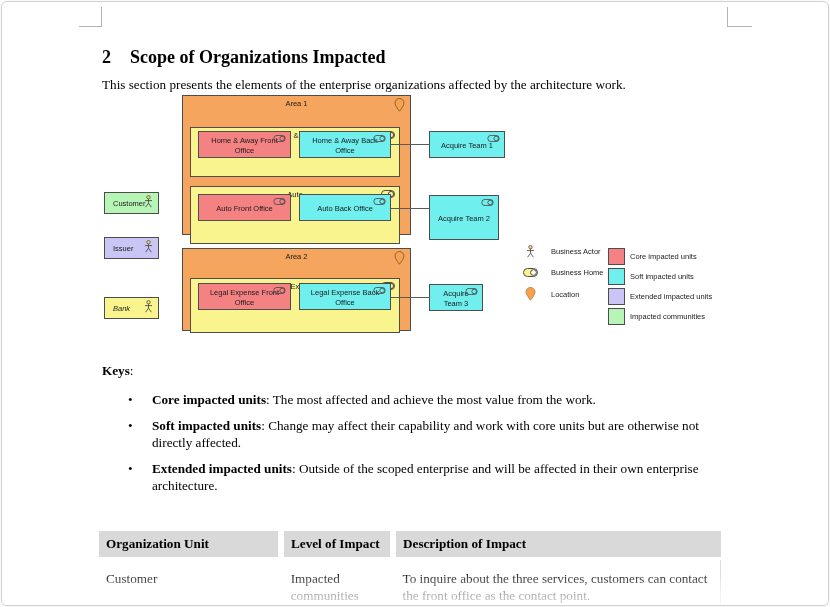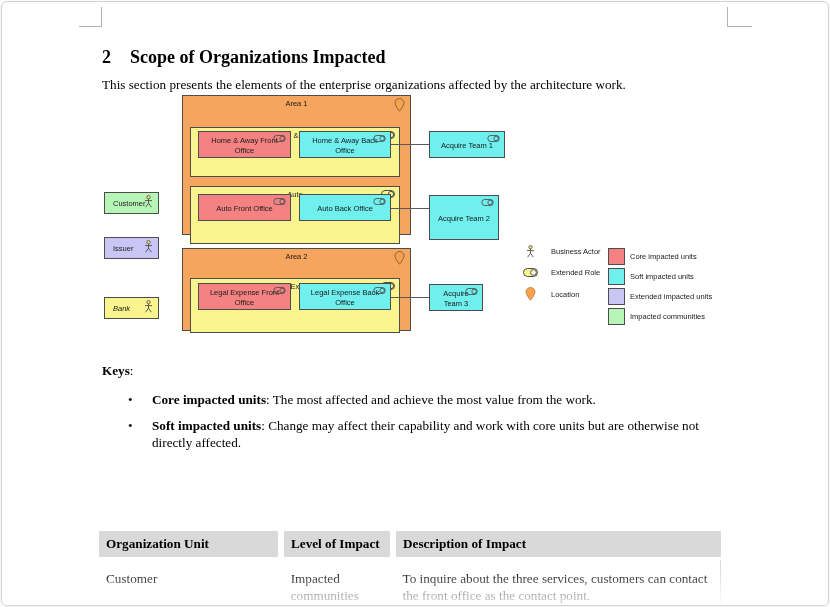"Extended Role" span { text: Extended Role -> Business Home }
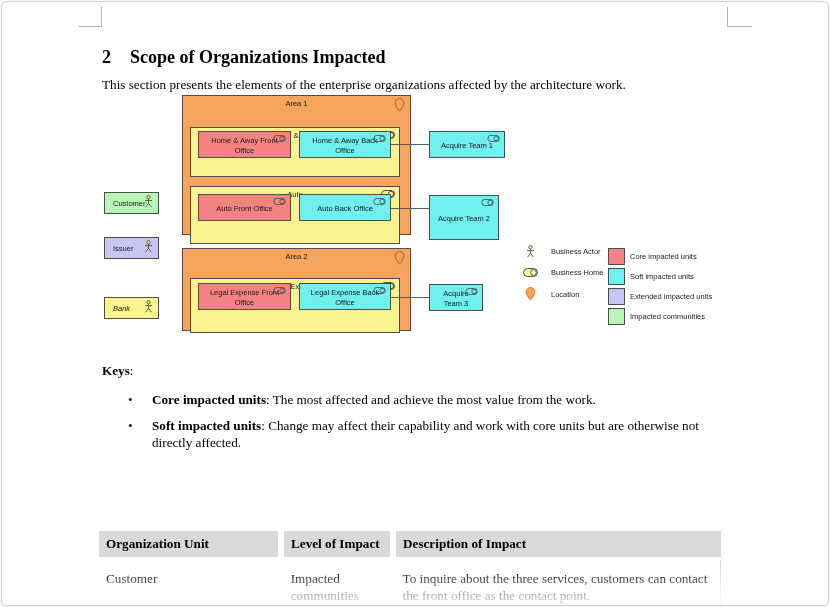"Extended impacted units: Outside of" li { html: none -> <li><b>Extended impacted units</b><span>: Outside of the scoped enterprise and will be affected in their own enterprise architecture.</span></li> }
